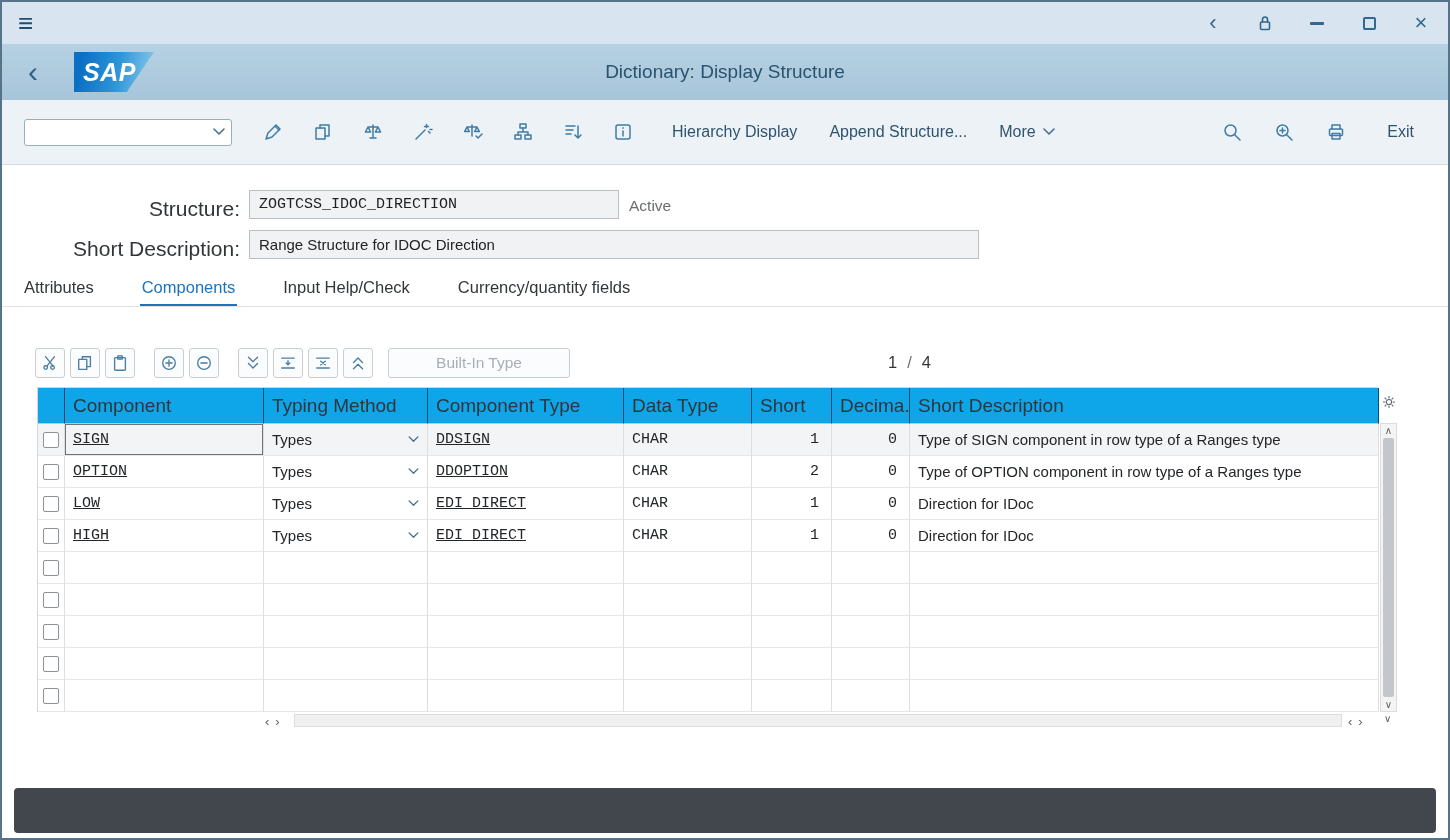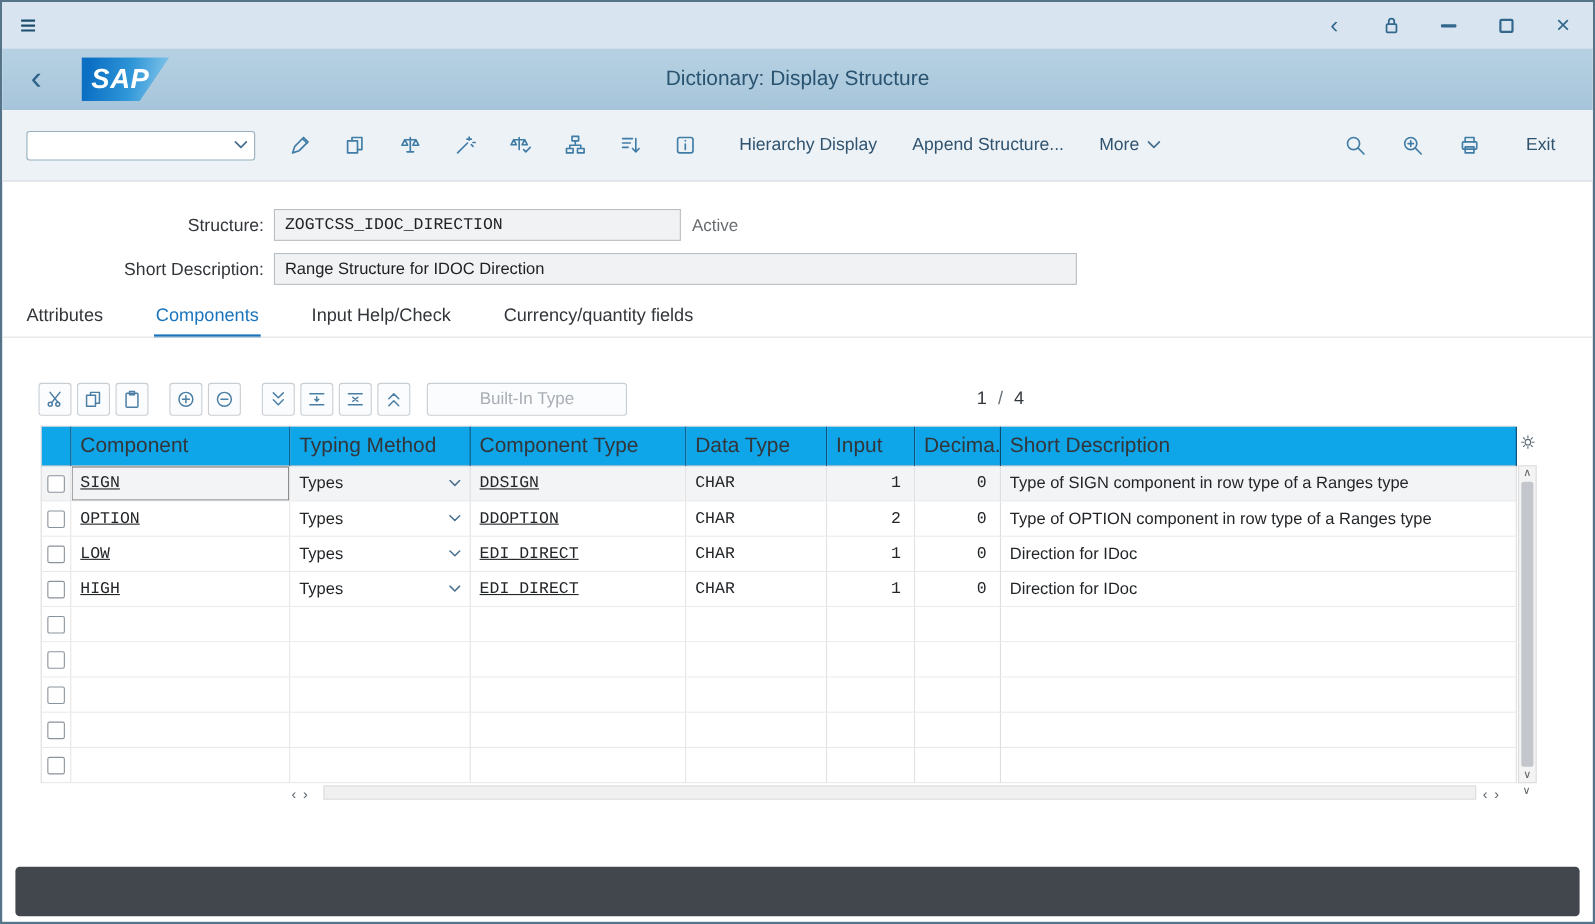"Structure:" .flabel { font-size: 16px -> 21px }
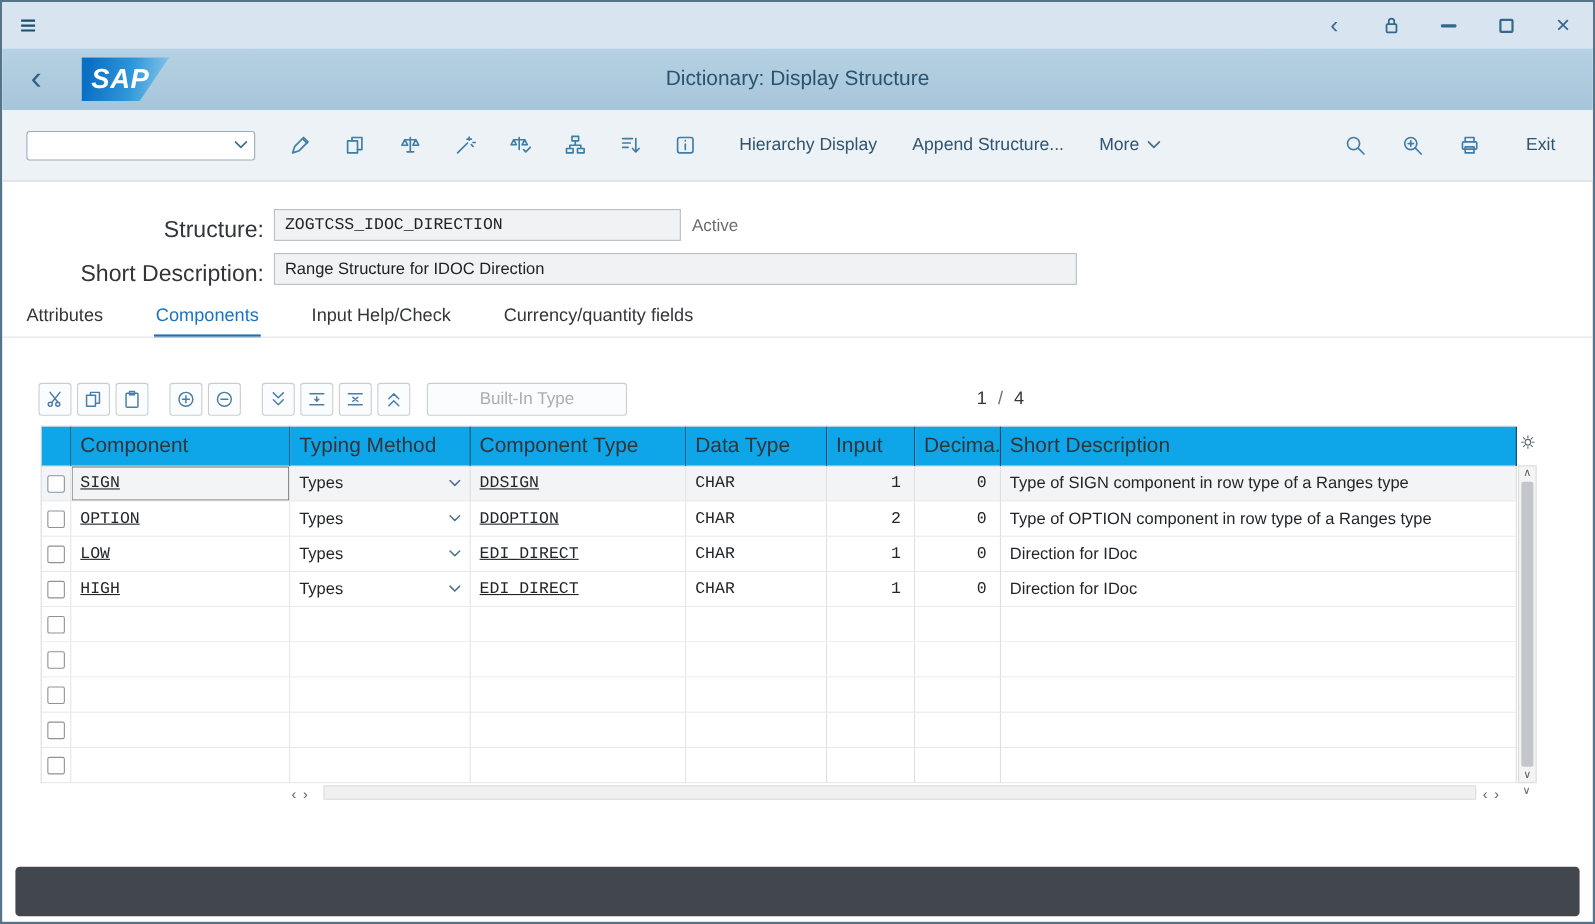"Input" div.th { text: Input -> Short }
